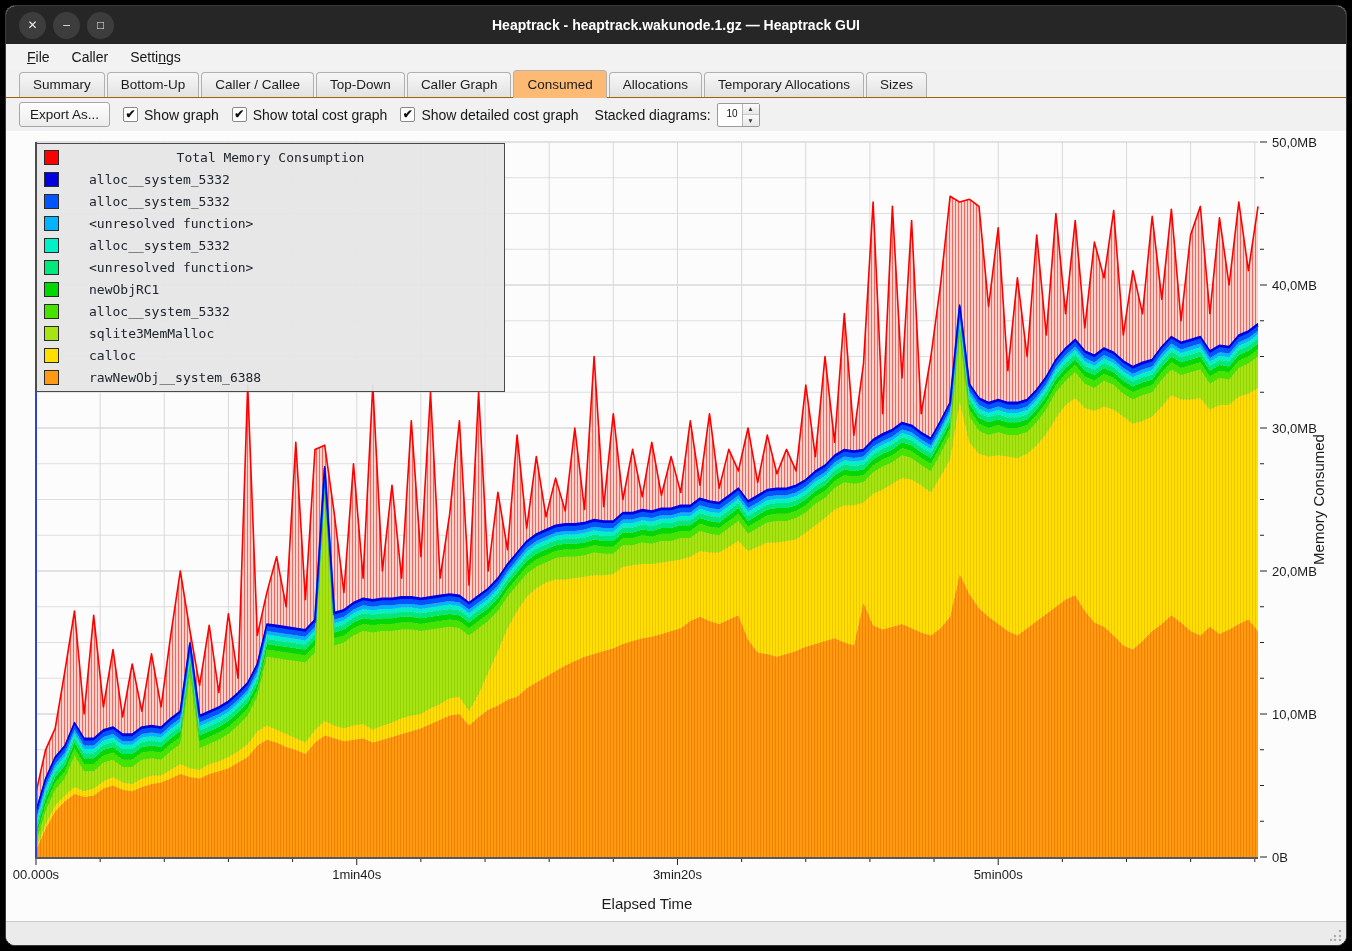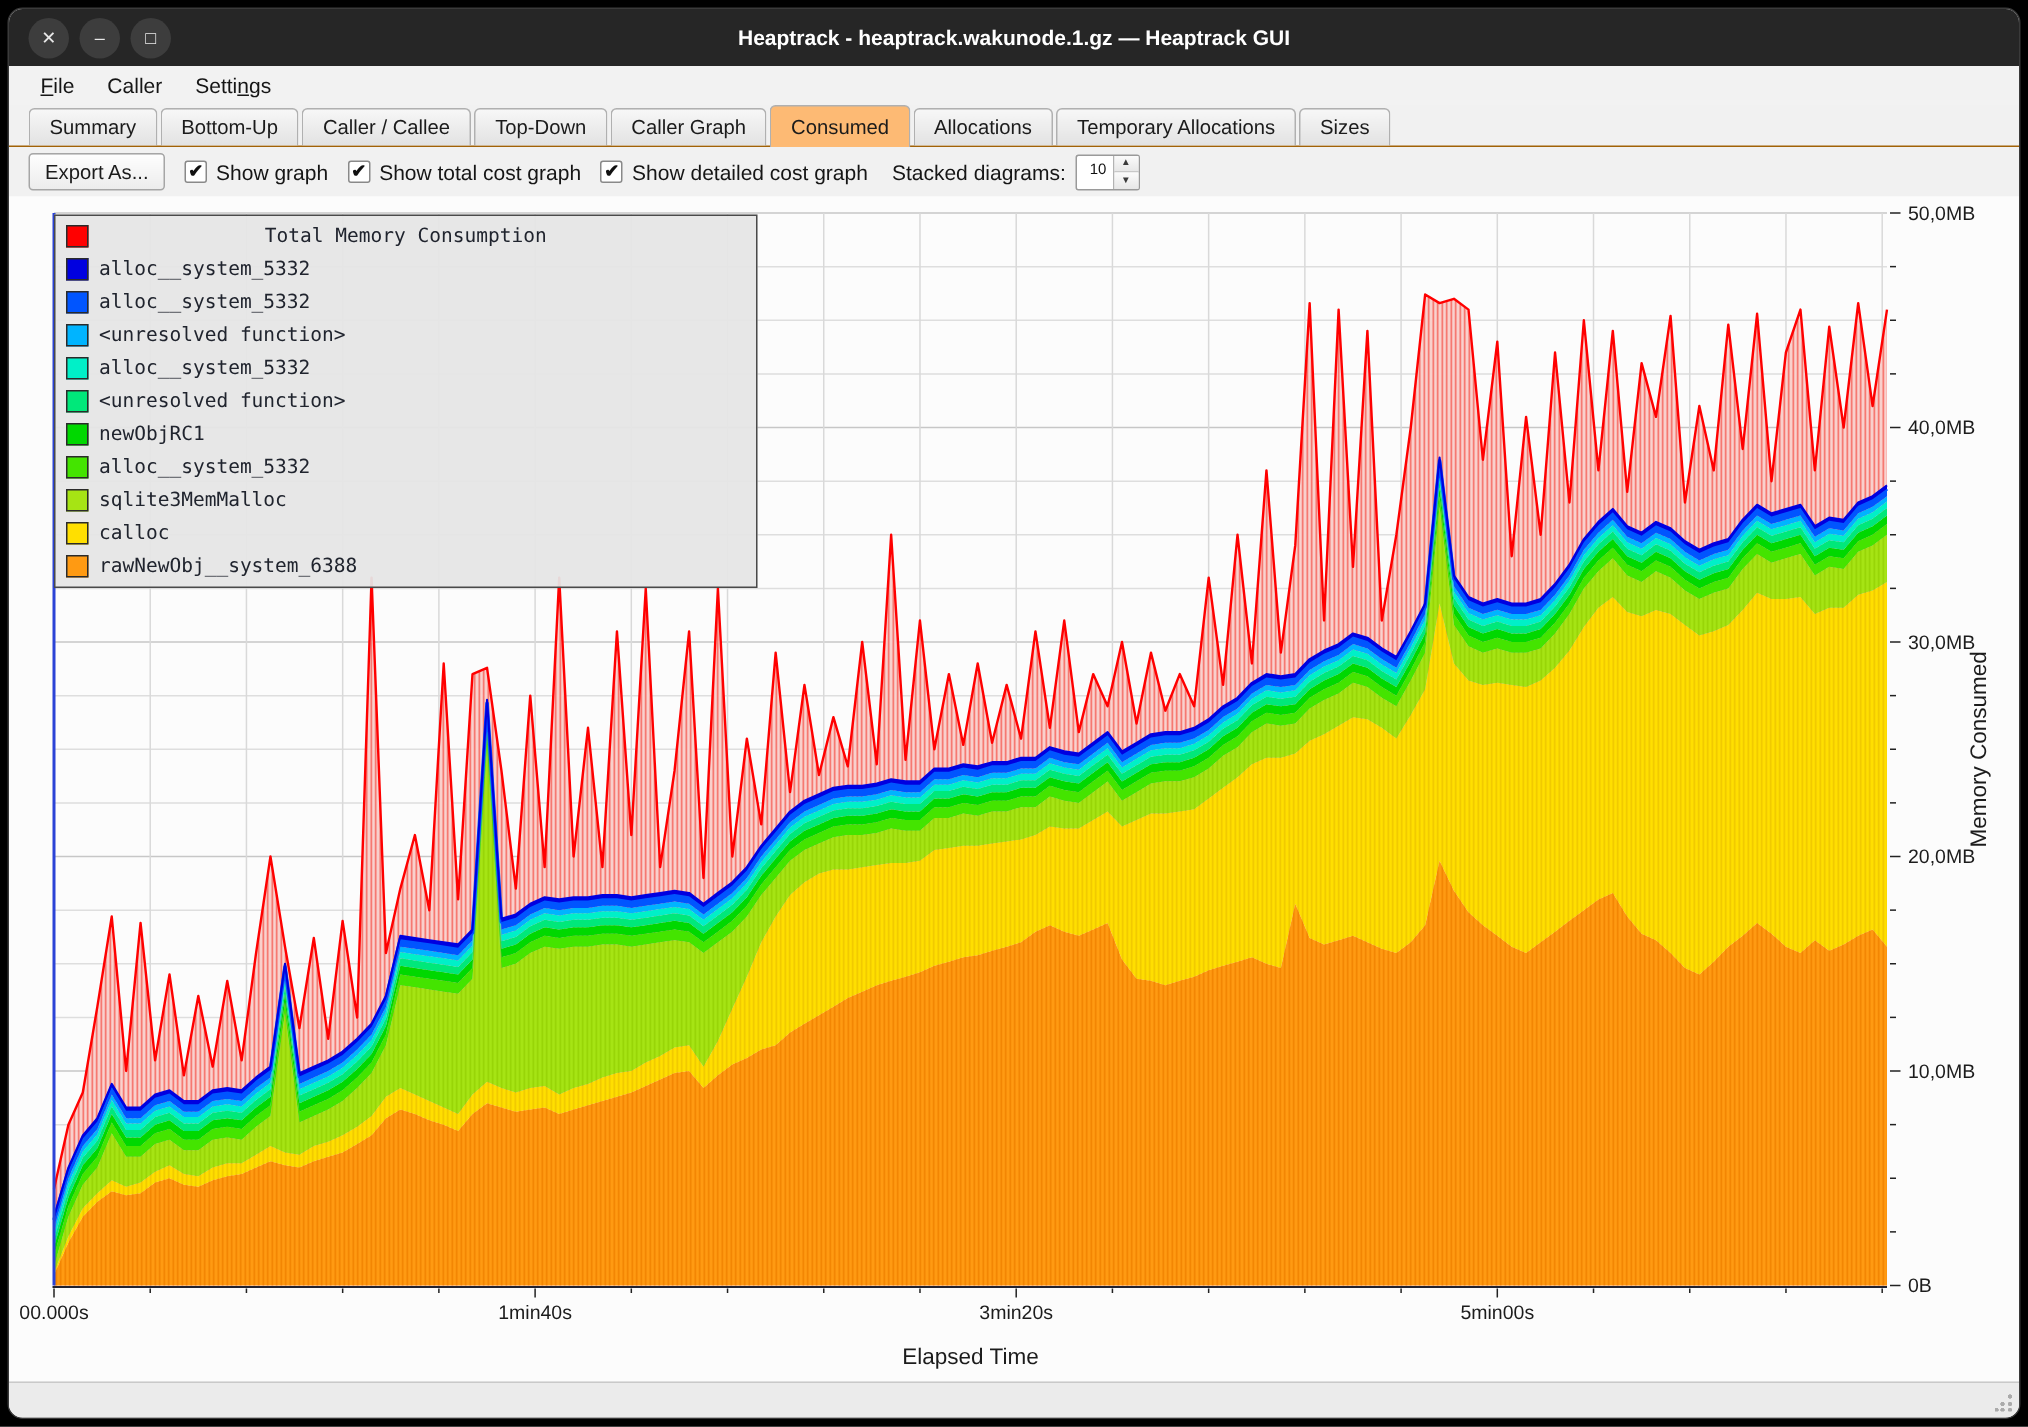"alloc__system_5332" .legend-row .lbl { margin-left: 7px -> 30px }
